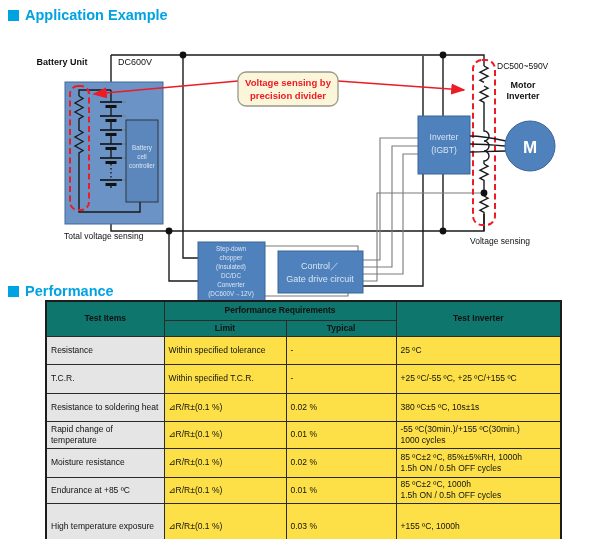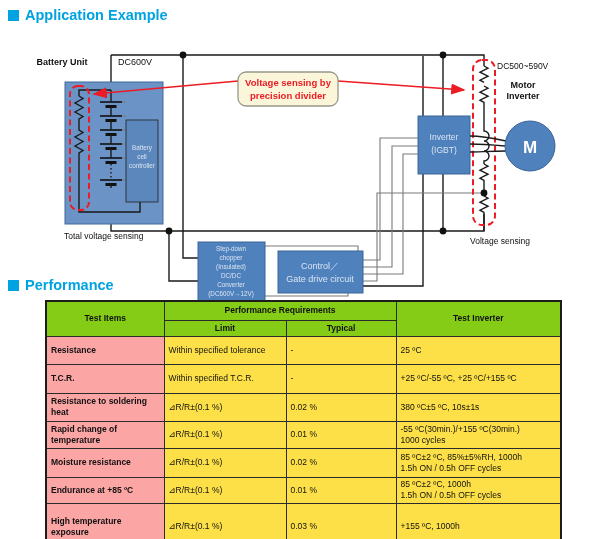"Performance" #perf-title { top: 277px -> 283px }
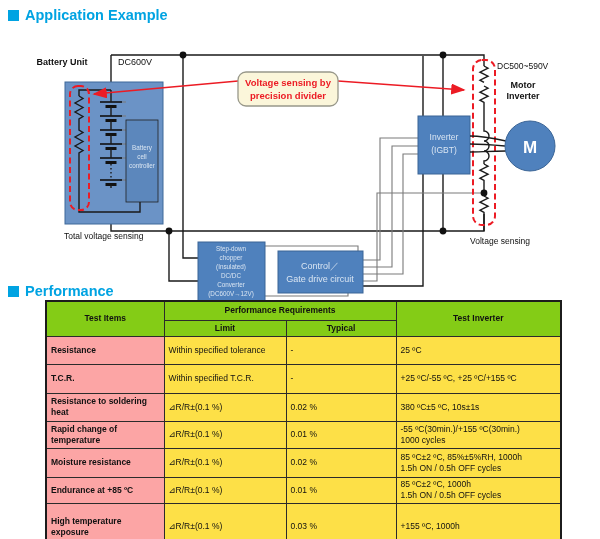"Performance Requirements" thead th { background: #84cc16 -> #0f766e }
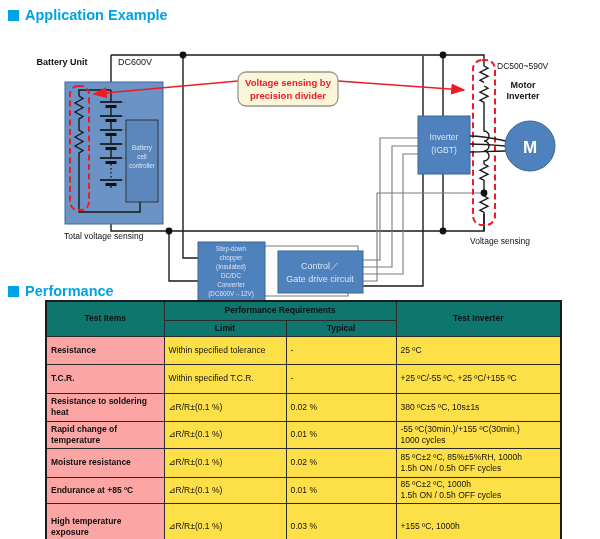"Resistance" td.item { background: #fca5a5 -> #e5e5e5; font-weight: bold -> normal }
